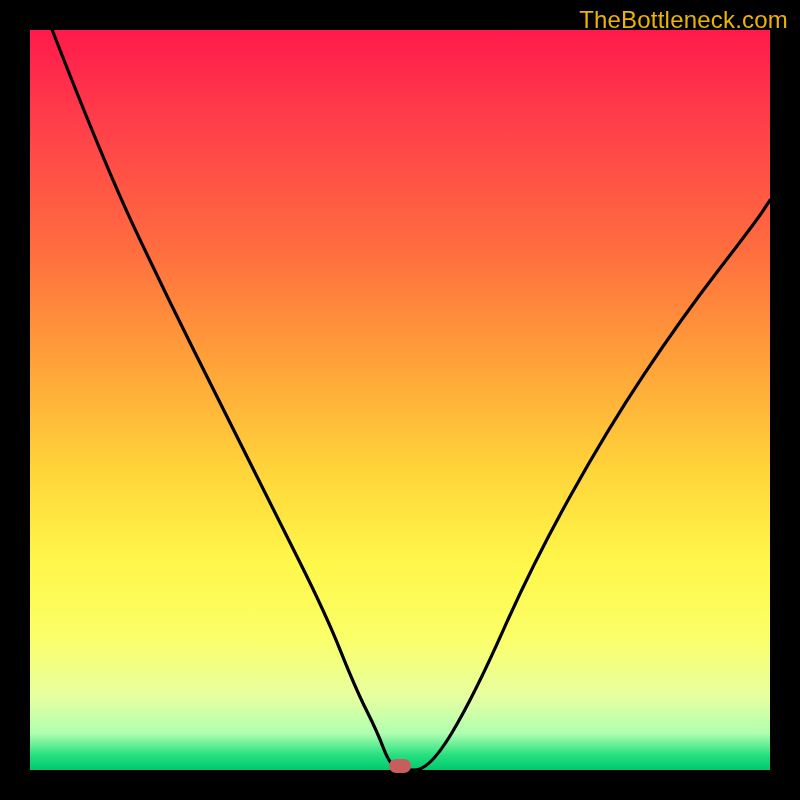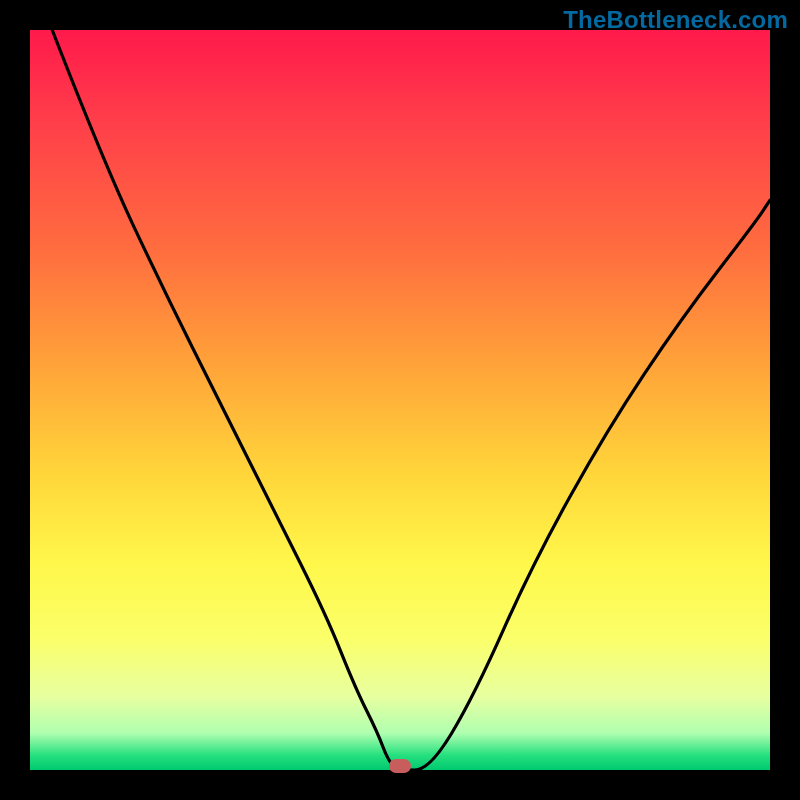"TheBottleneck.com" .watermark { color: #0369a1 -> #eab308; font-weight: 700 -> 400 }
